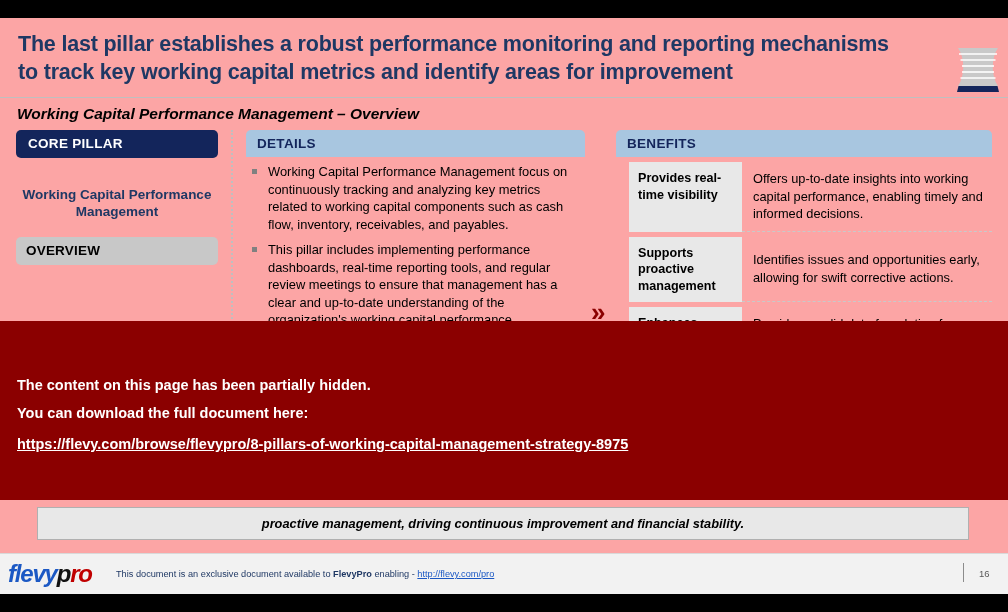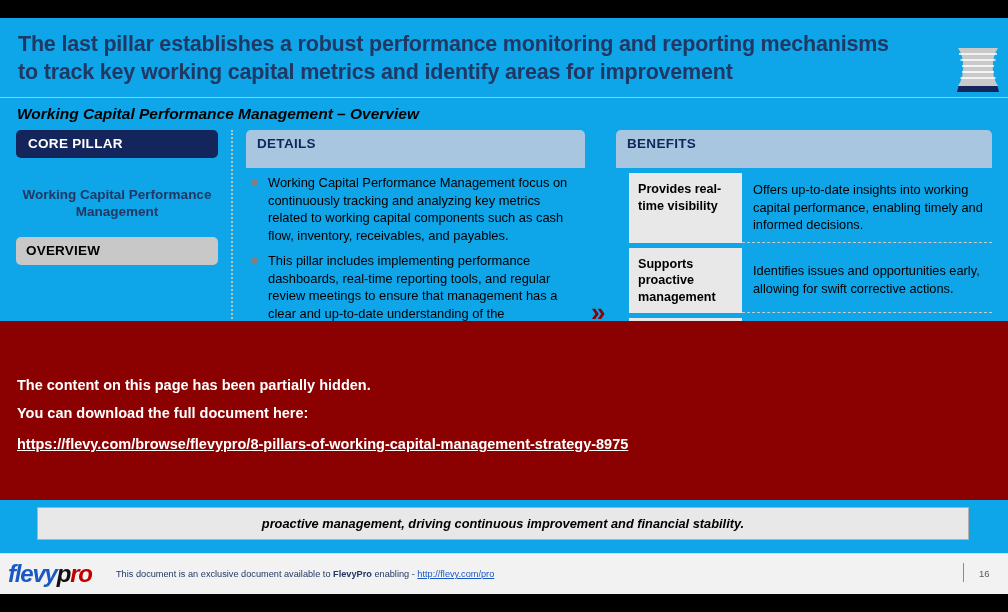"The last pillar establishes a" .slide { background: #0ea5e9 -> #fca5a5 }
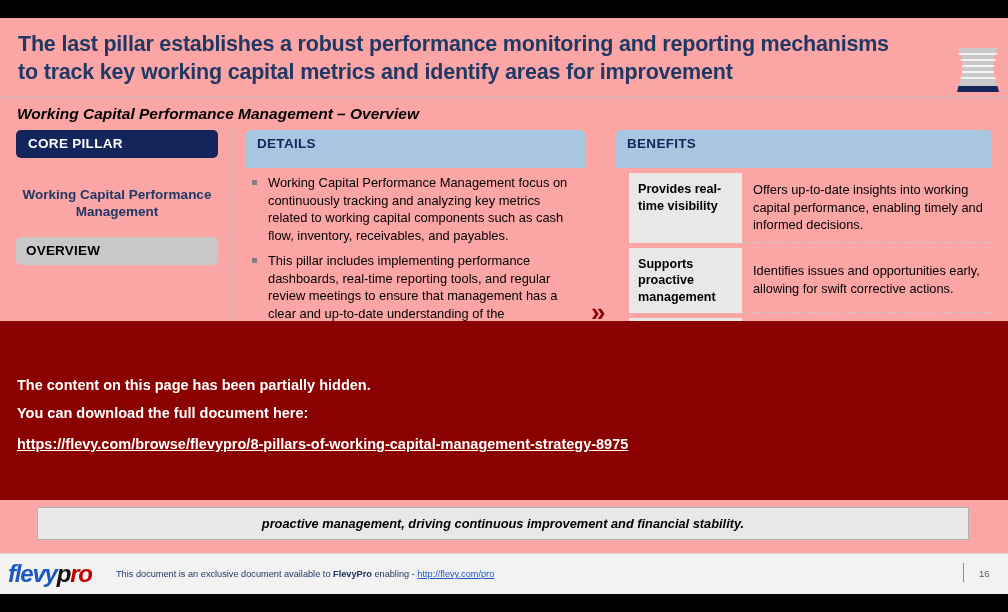"DETAILS" .hdr-blue { height: 38px -> 27px }
